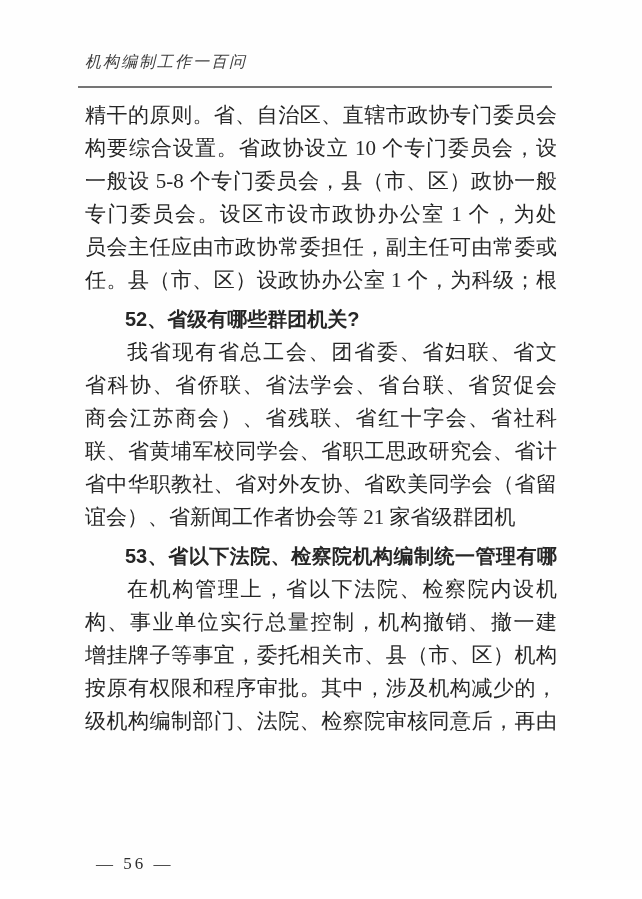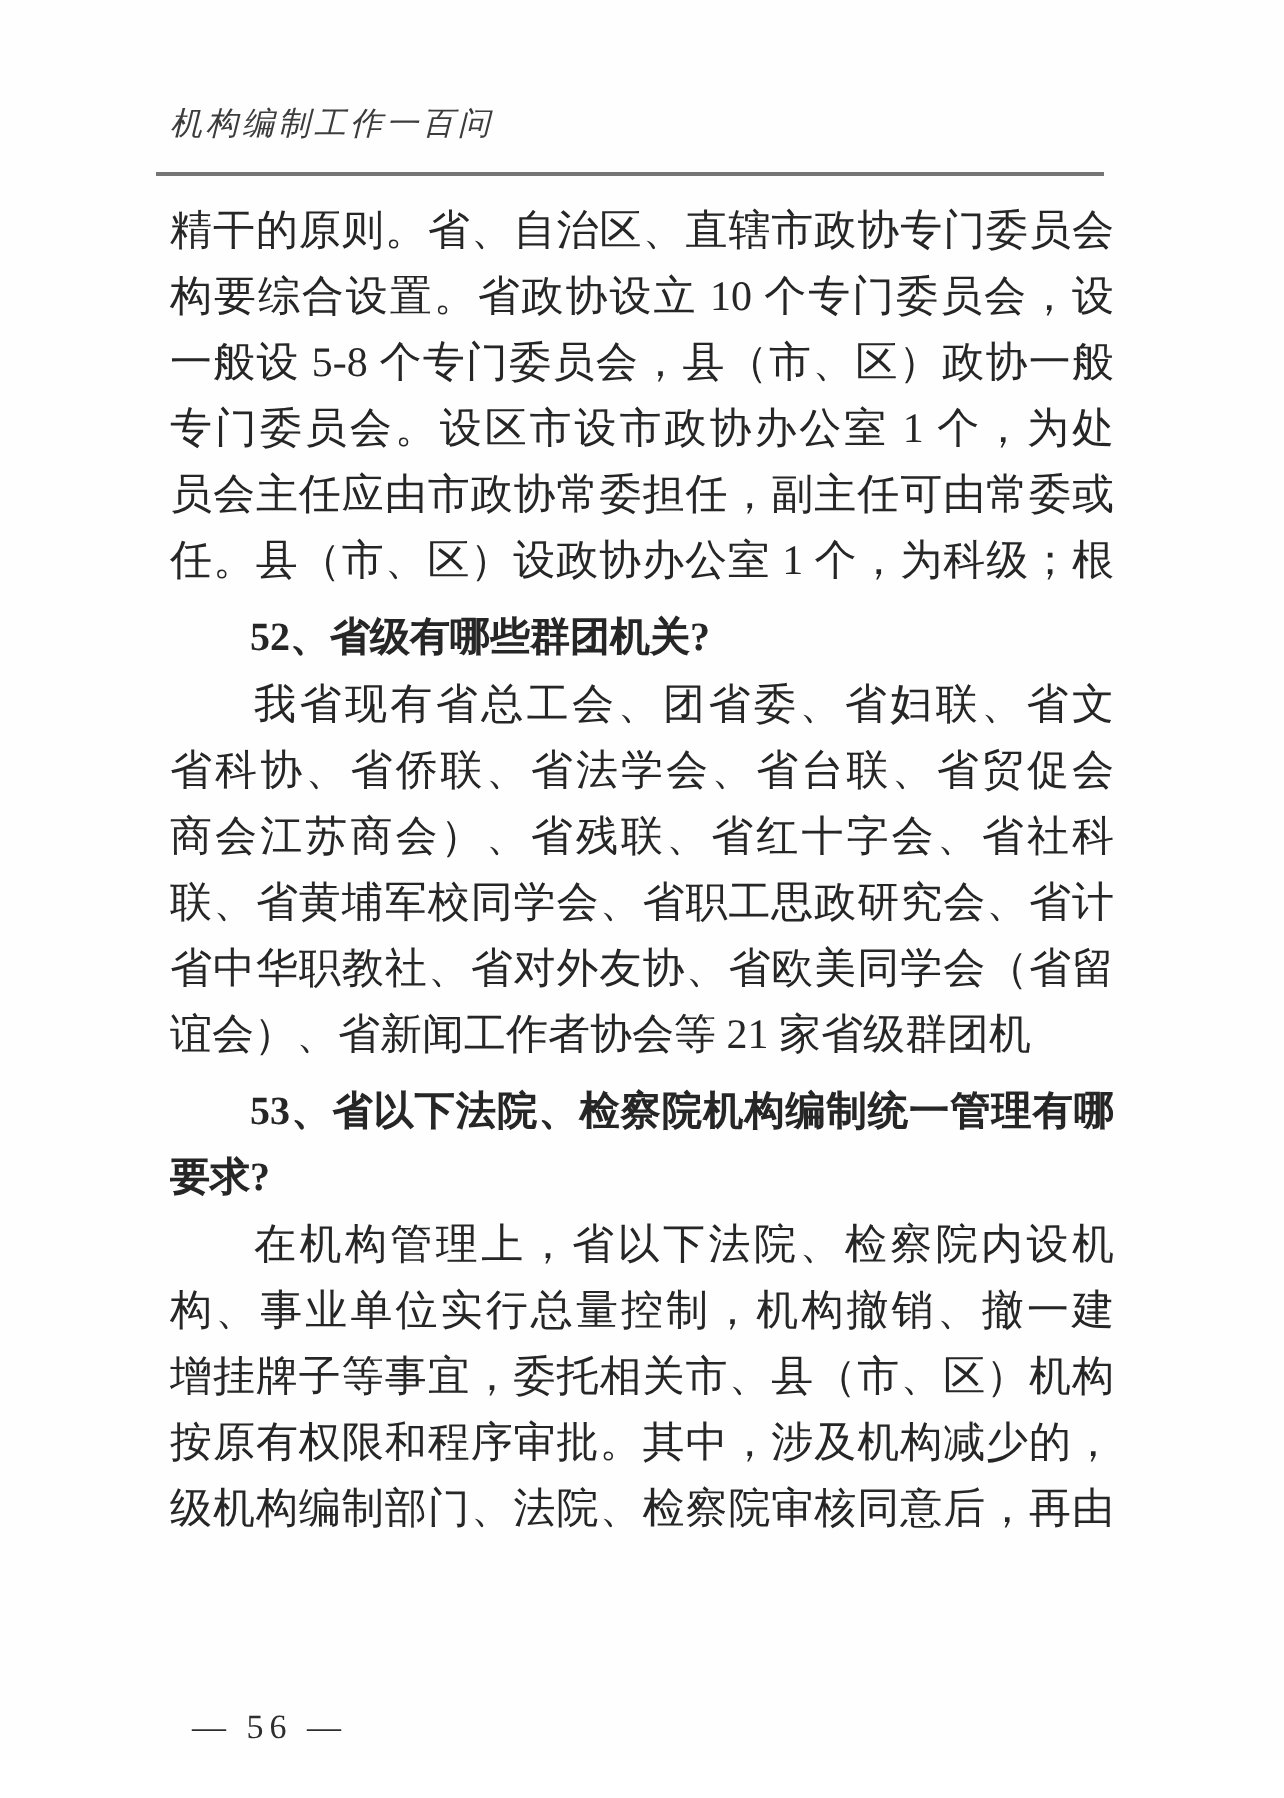"52、省级有哪些群团机关?" .heading { font-family: Liberation Serif, serif -> Liberation Sans, sans-serif }
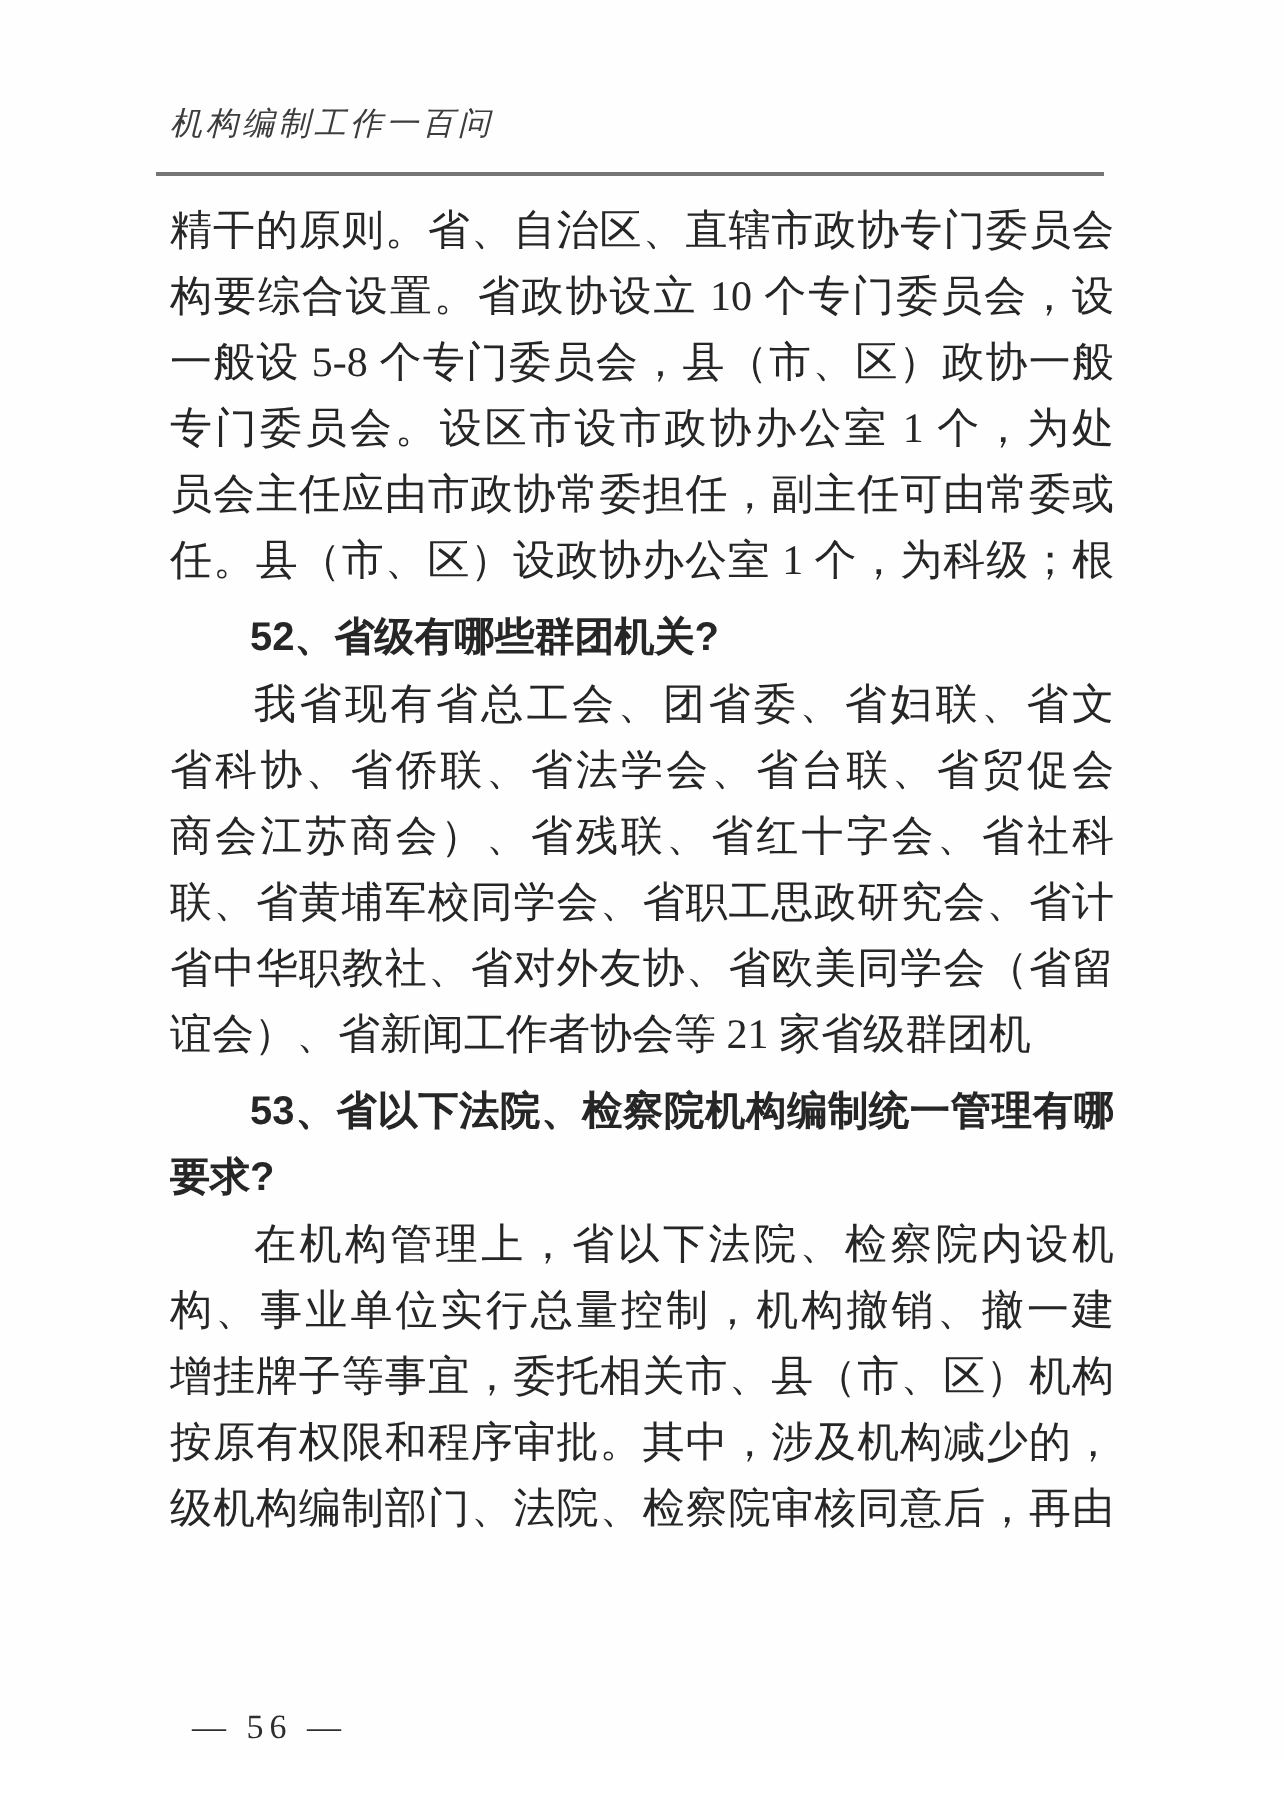"要求?" div.line { html: <div>要求?</div> -> none }
